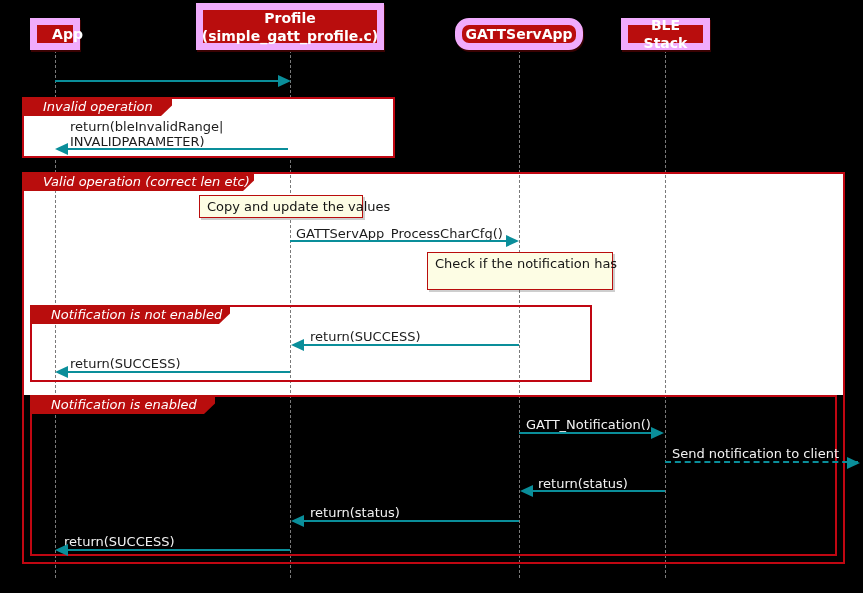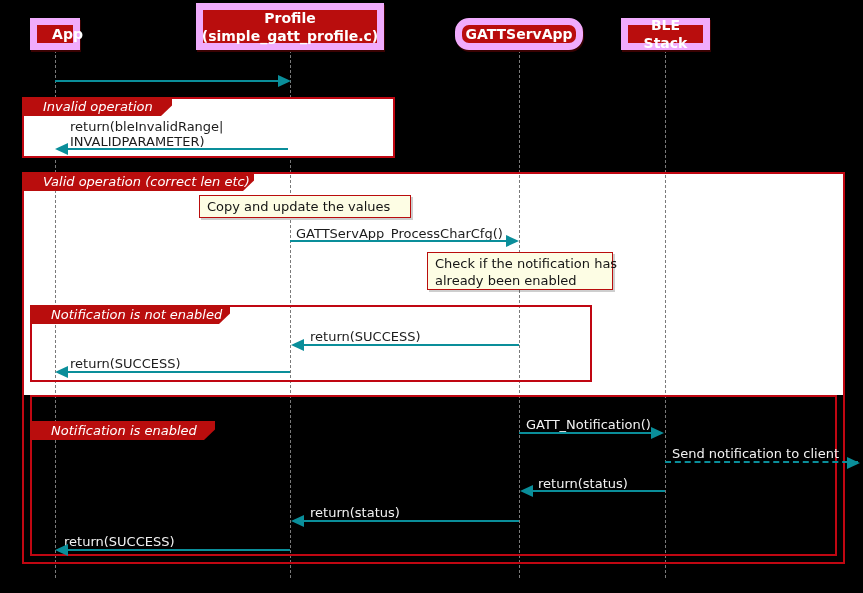"Copy and update the values" div.note { width: 212px -> 164px }
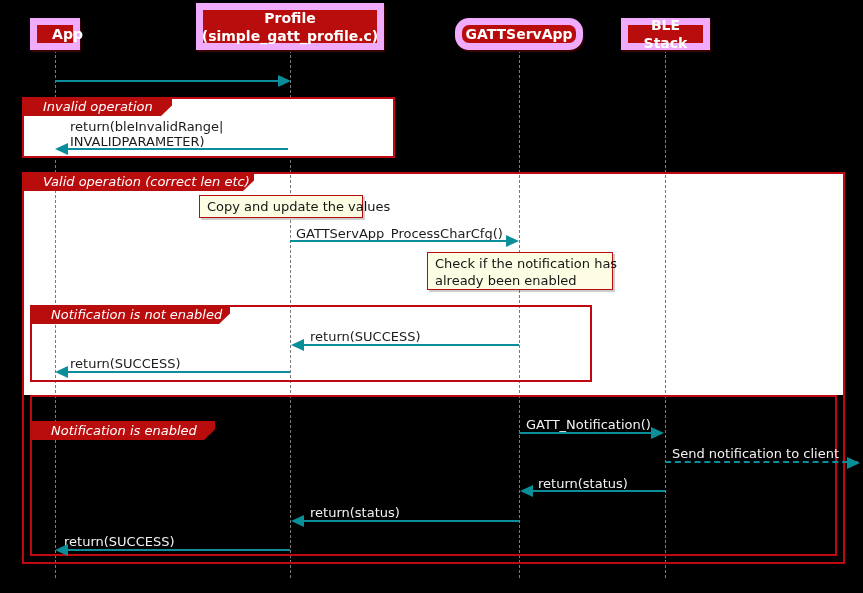"already been enabled" div { html: <div>already been enabled</div> -> none }
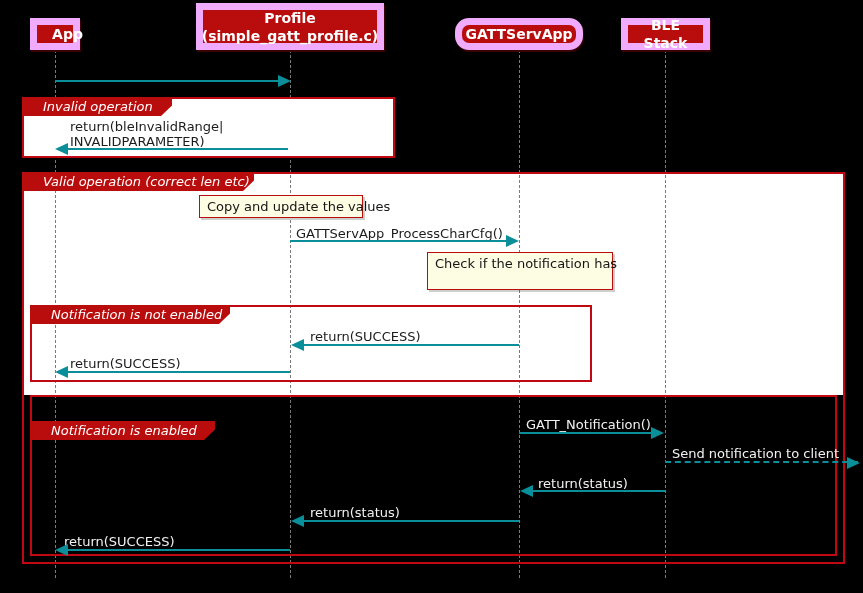"Notification is enabled" div.ftab { margin-top: 26px -> none }
